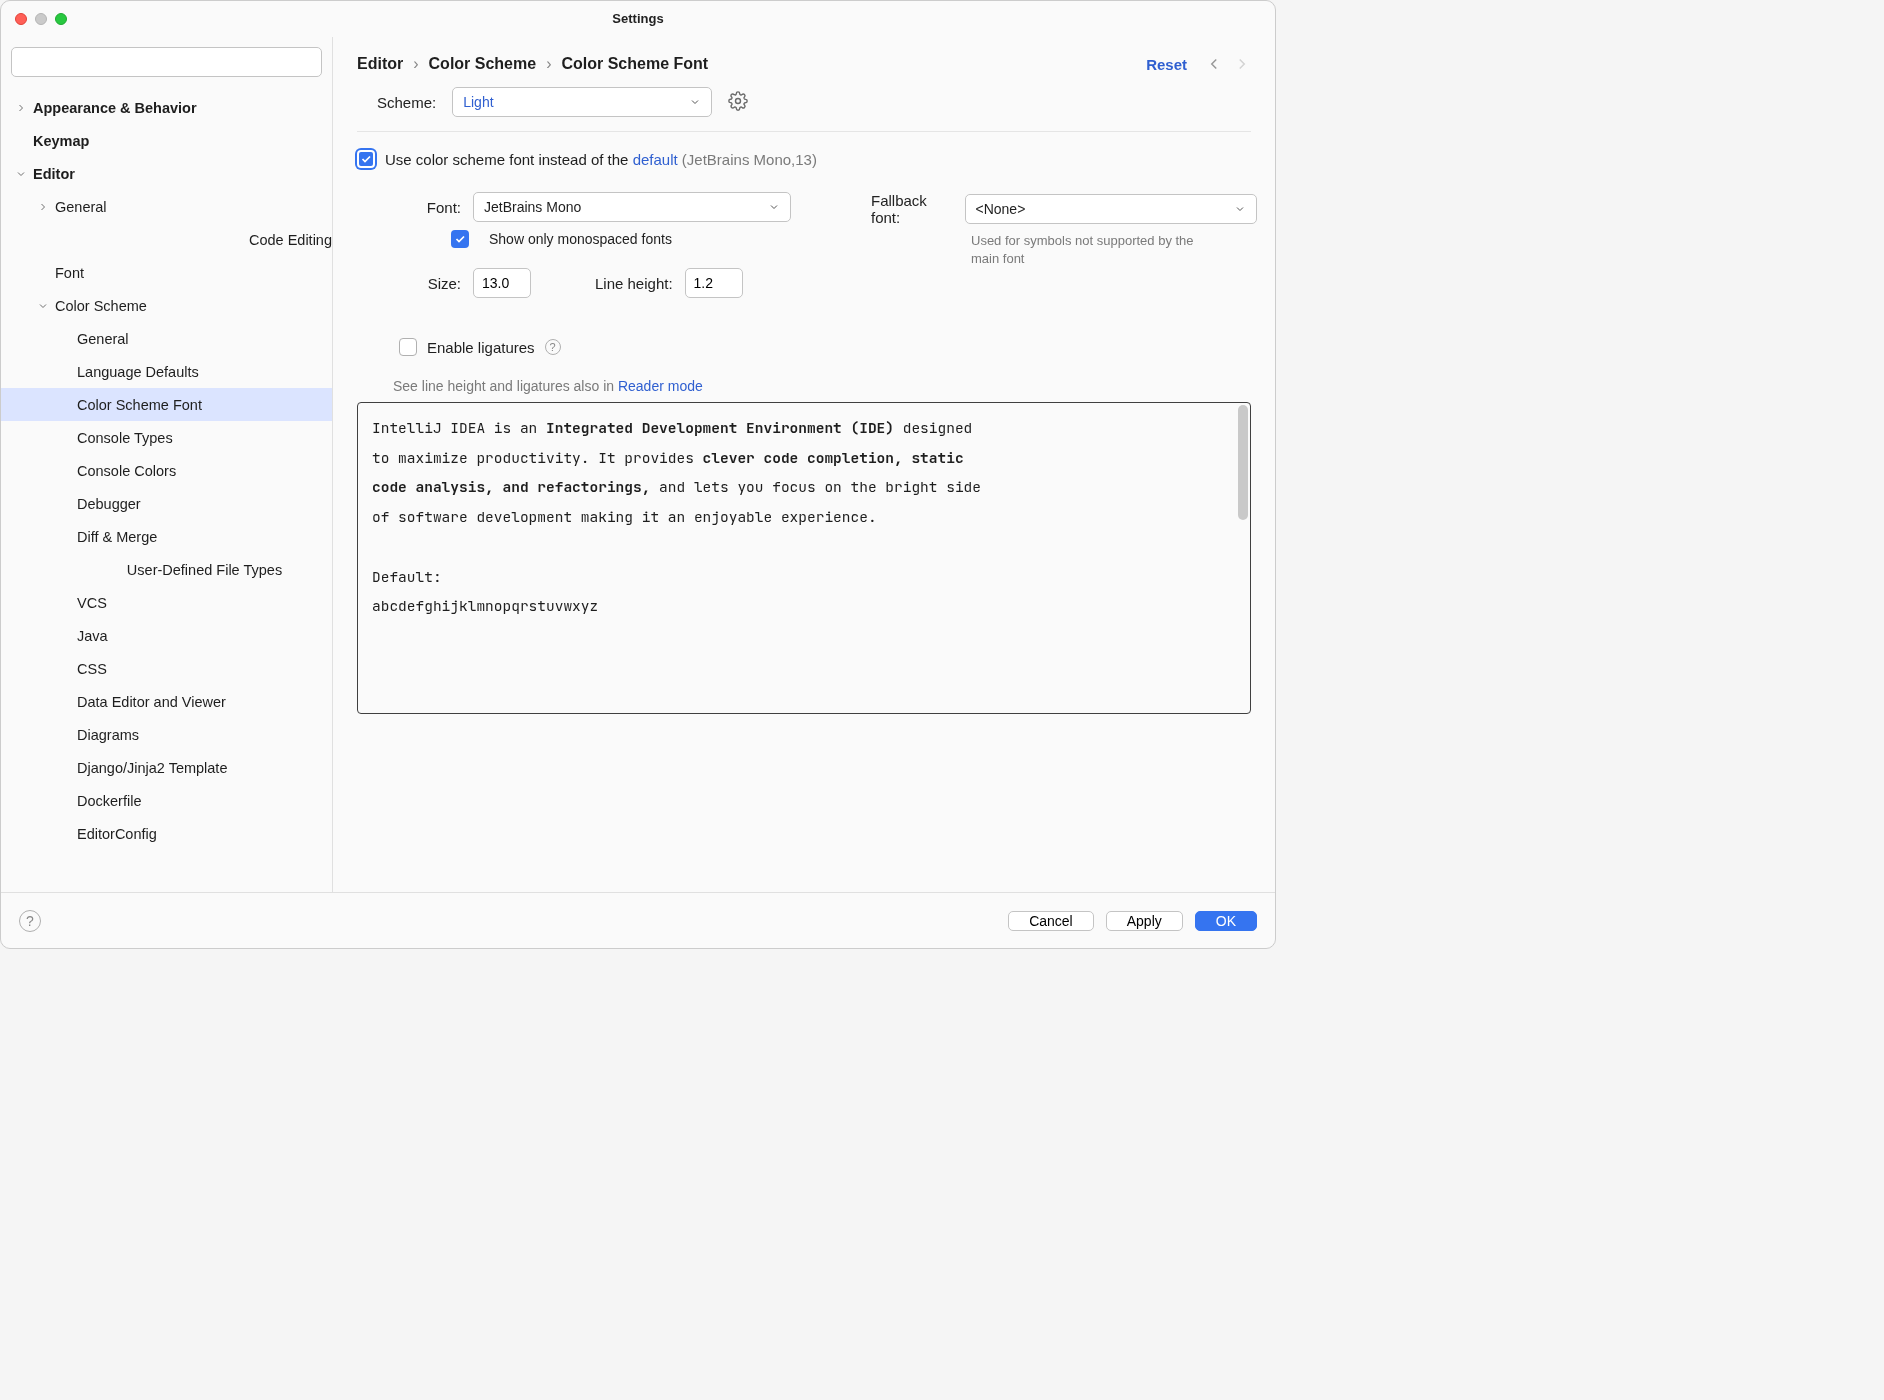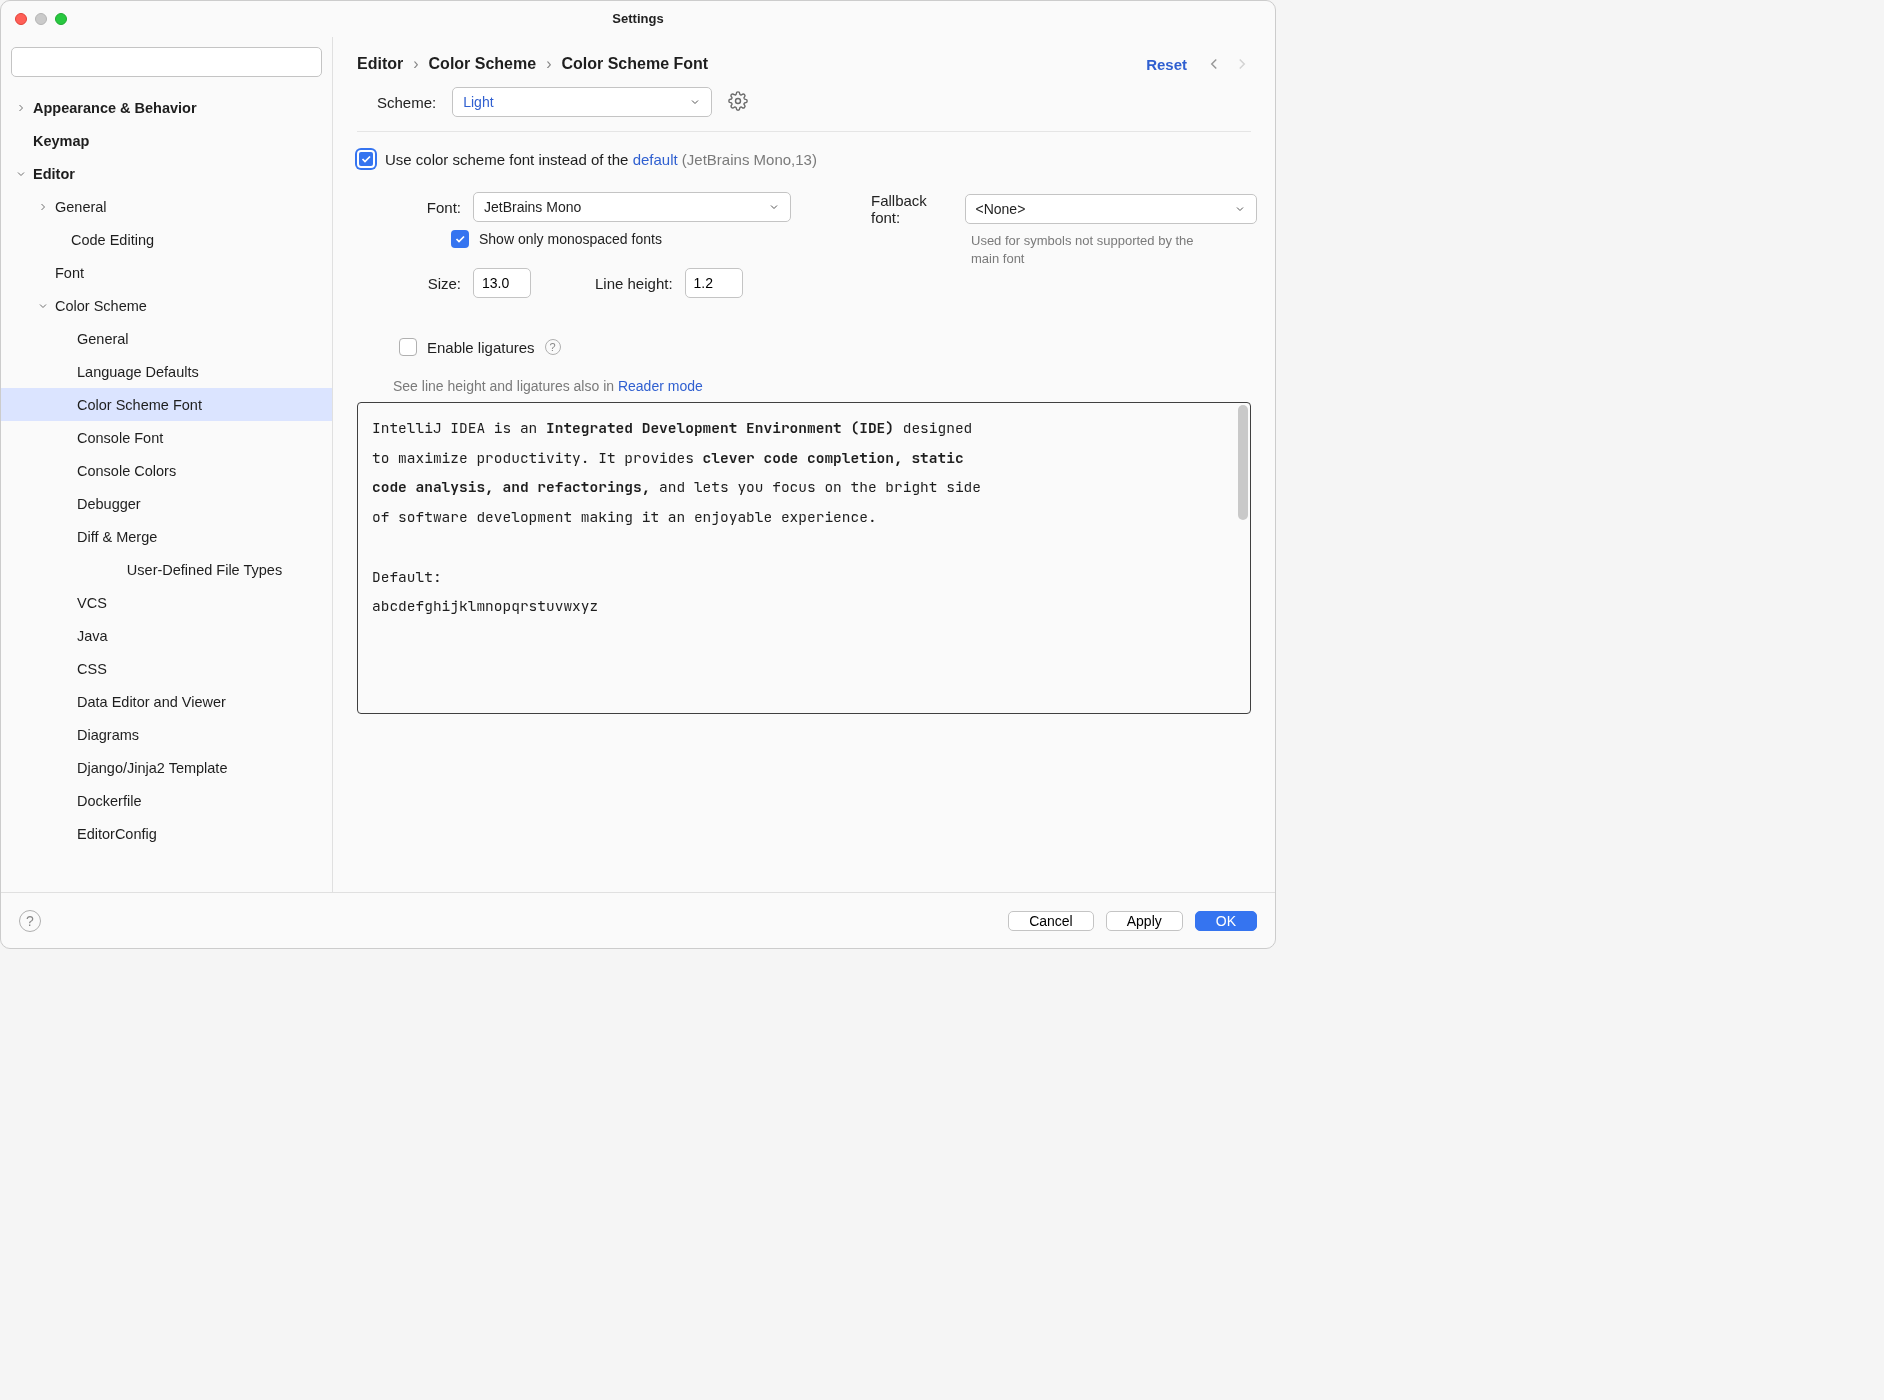"Code Editing" div.tree-item { justify-content: none -> flex-end }
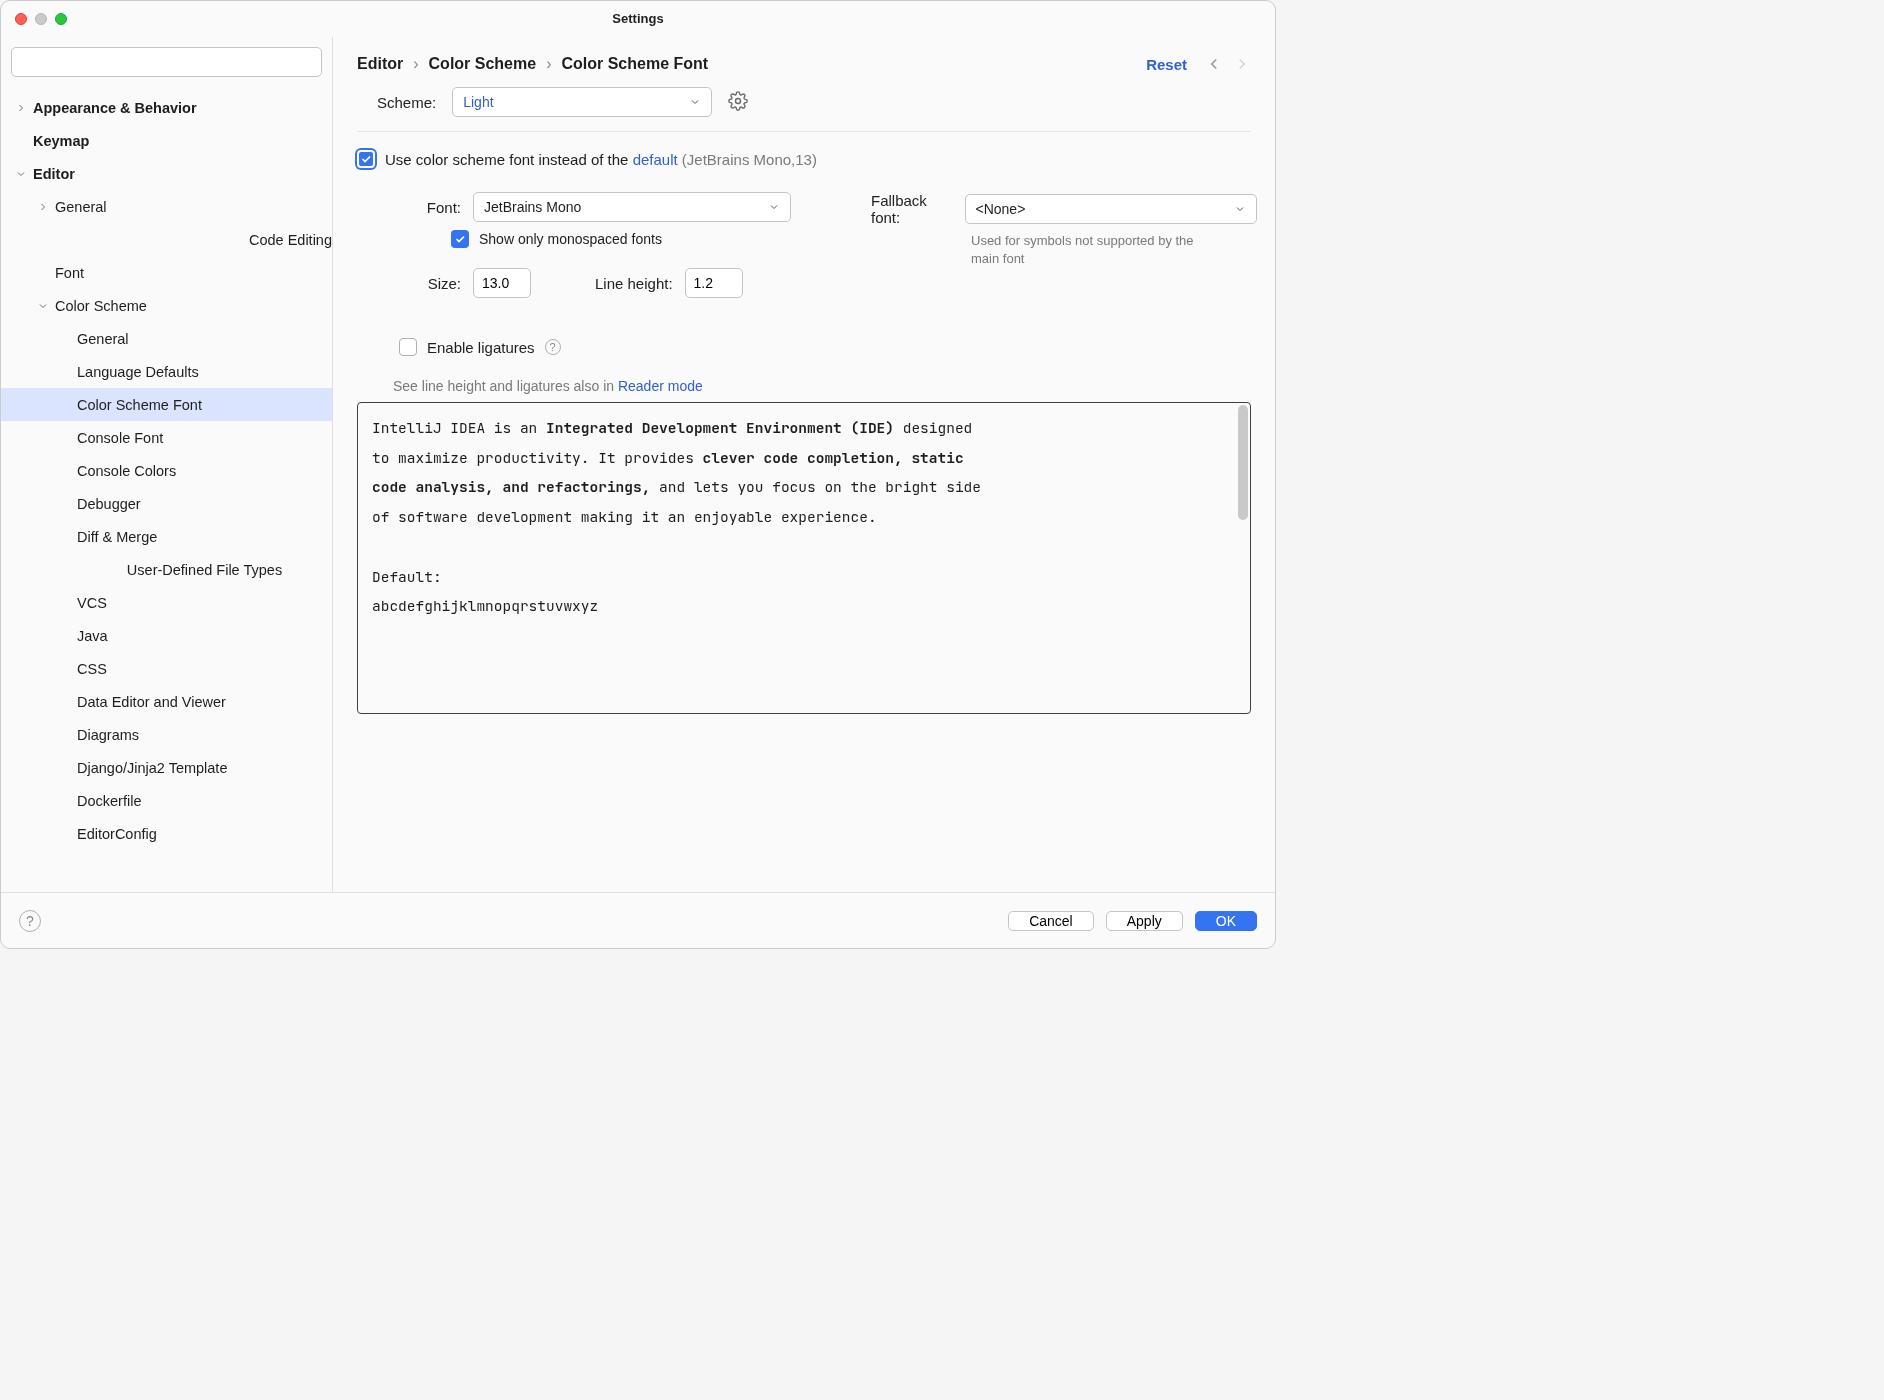"Show only monospaced fonts" .mono-row { gap: 10px -> 20px }
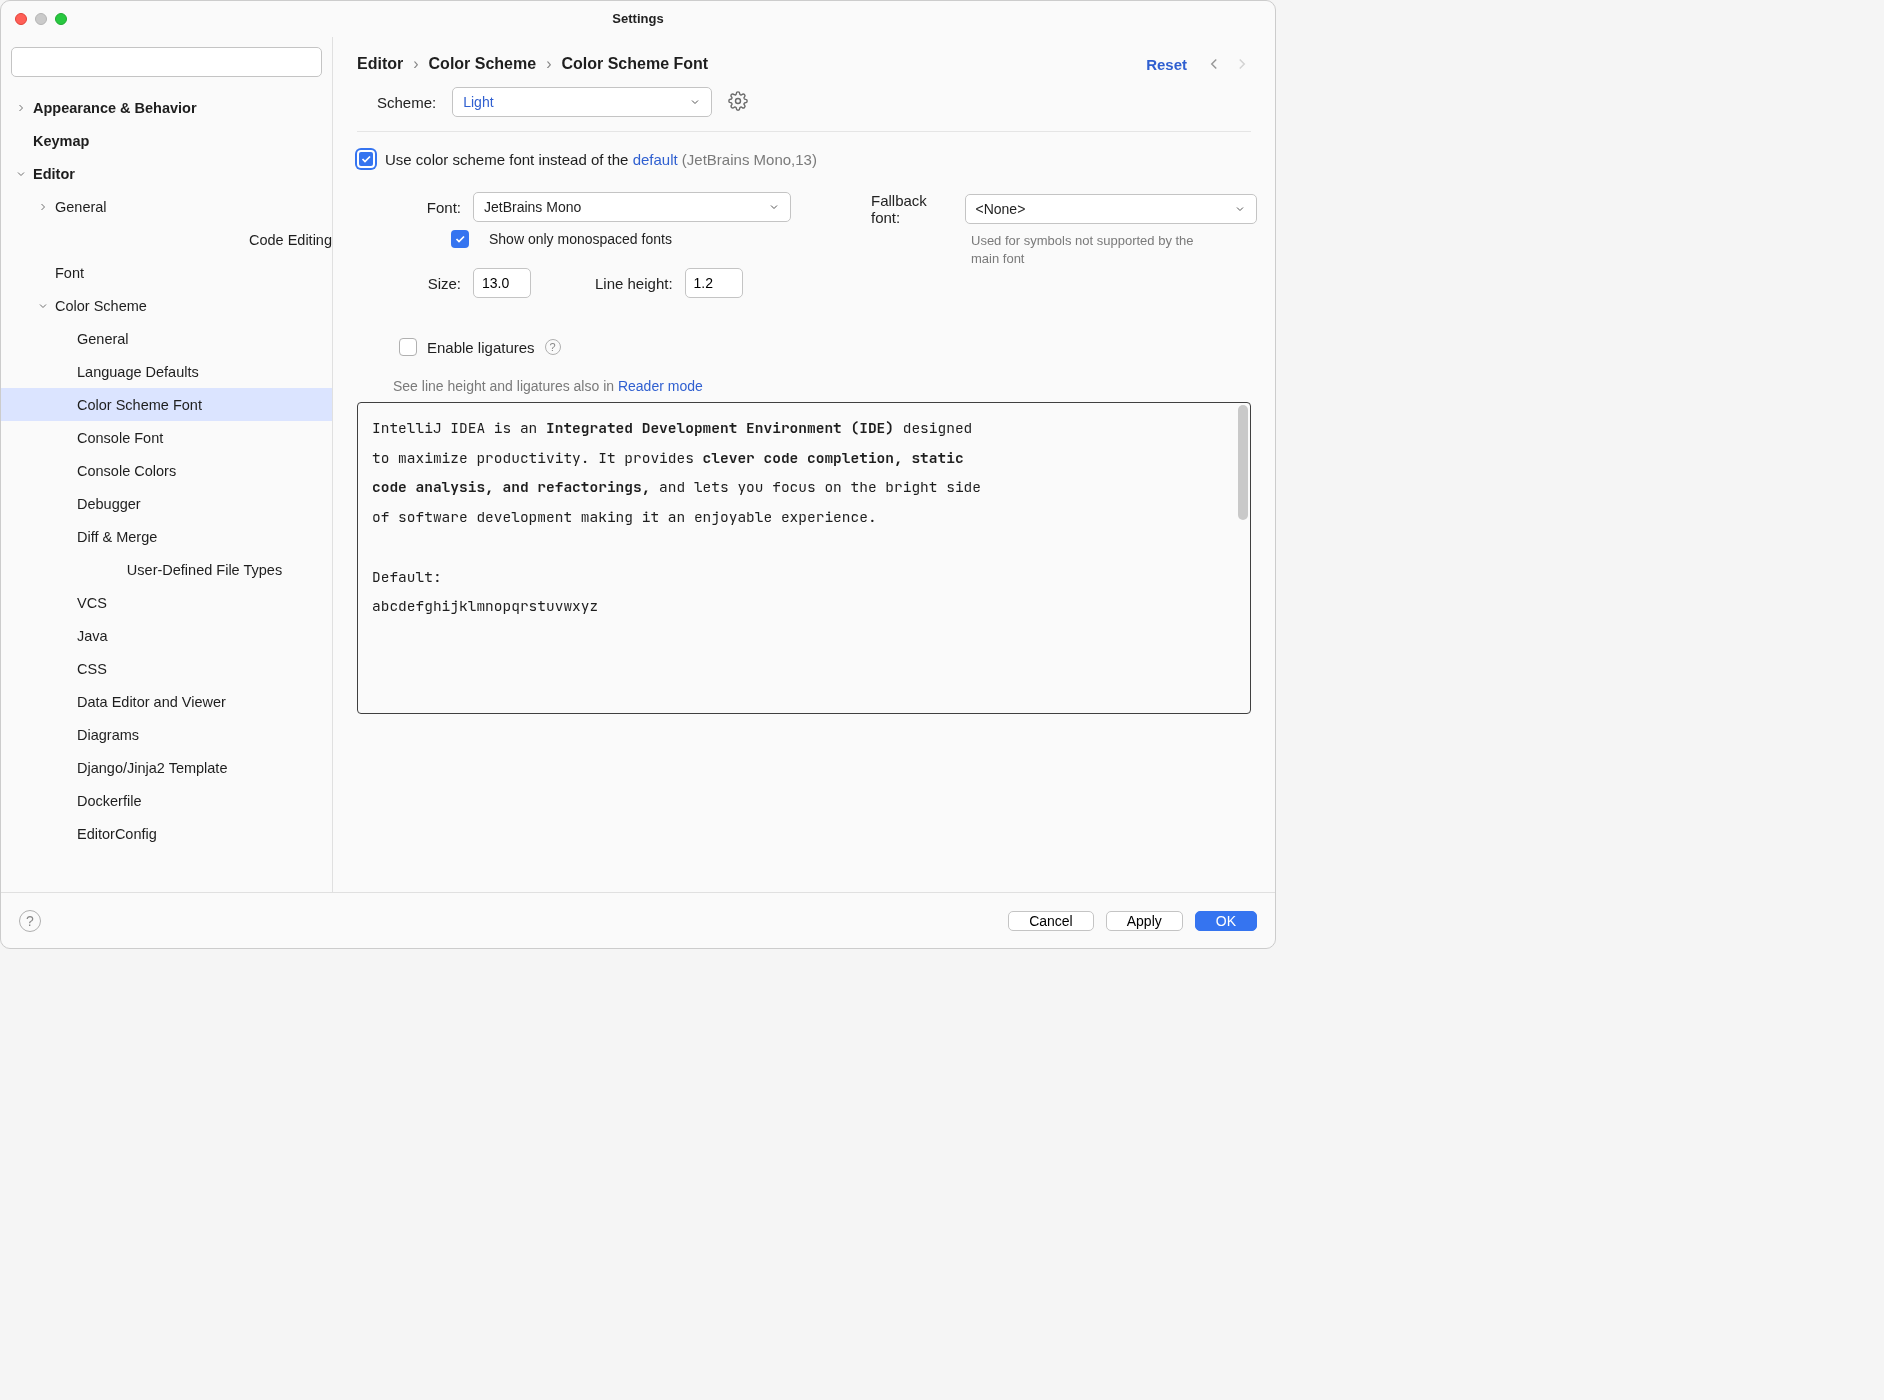"Console Font" span.label { text: Font -> Types }
